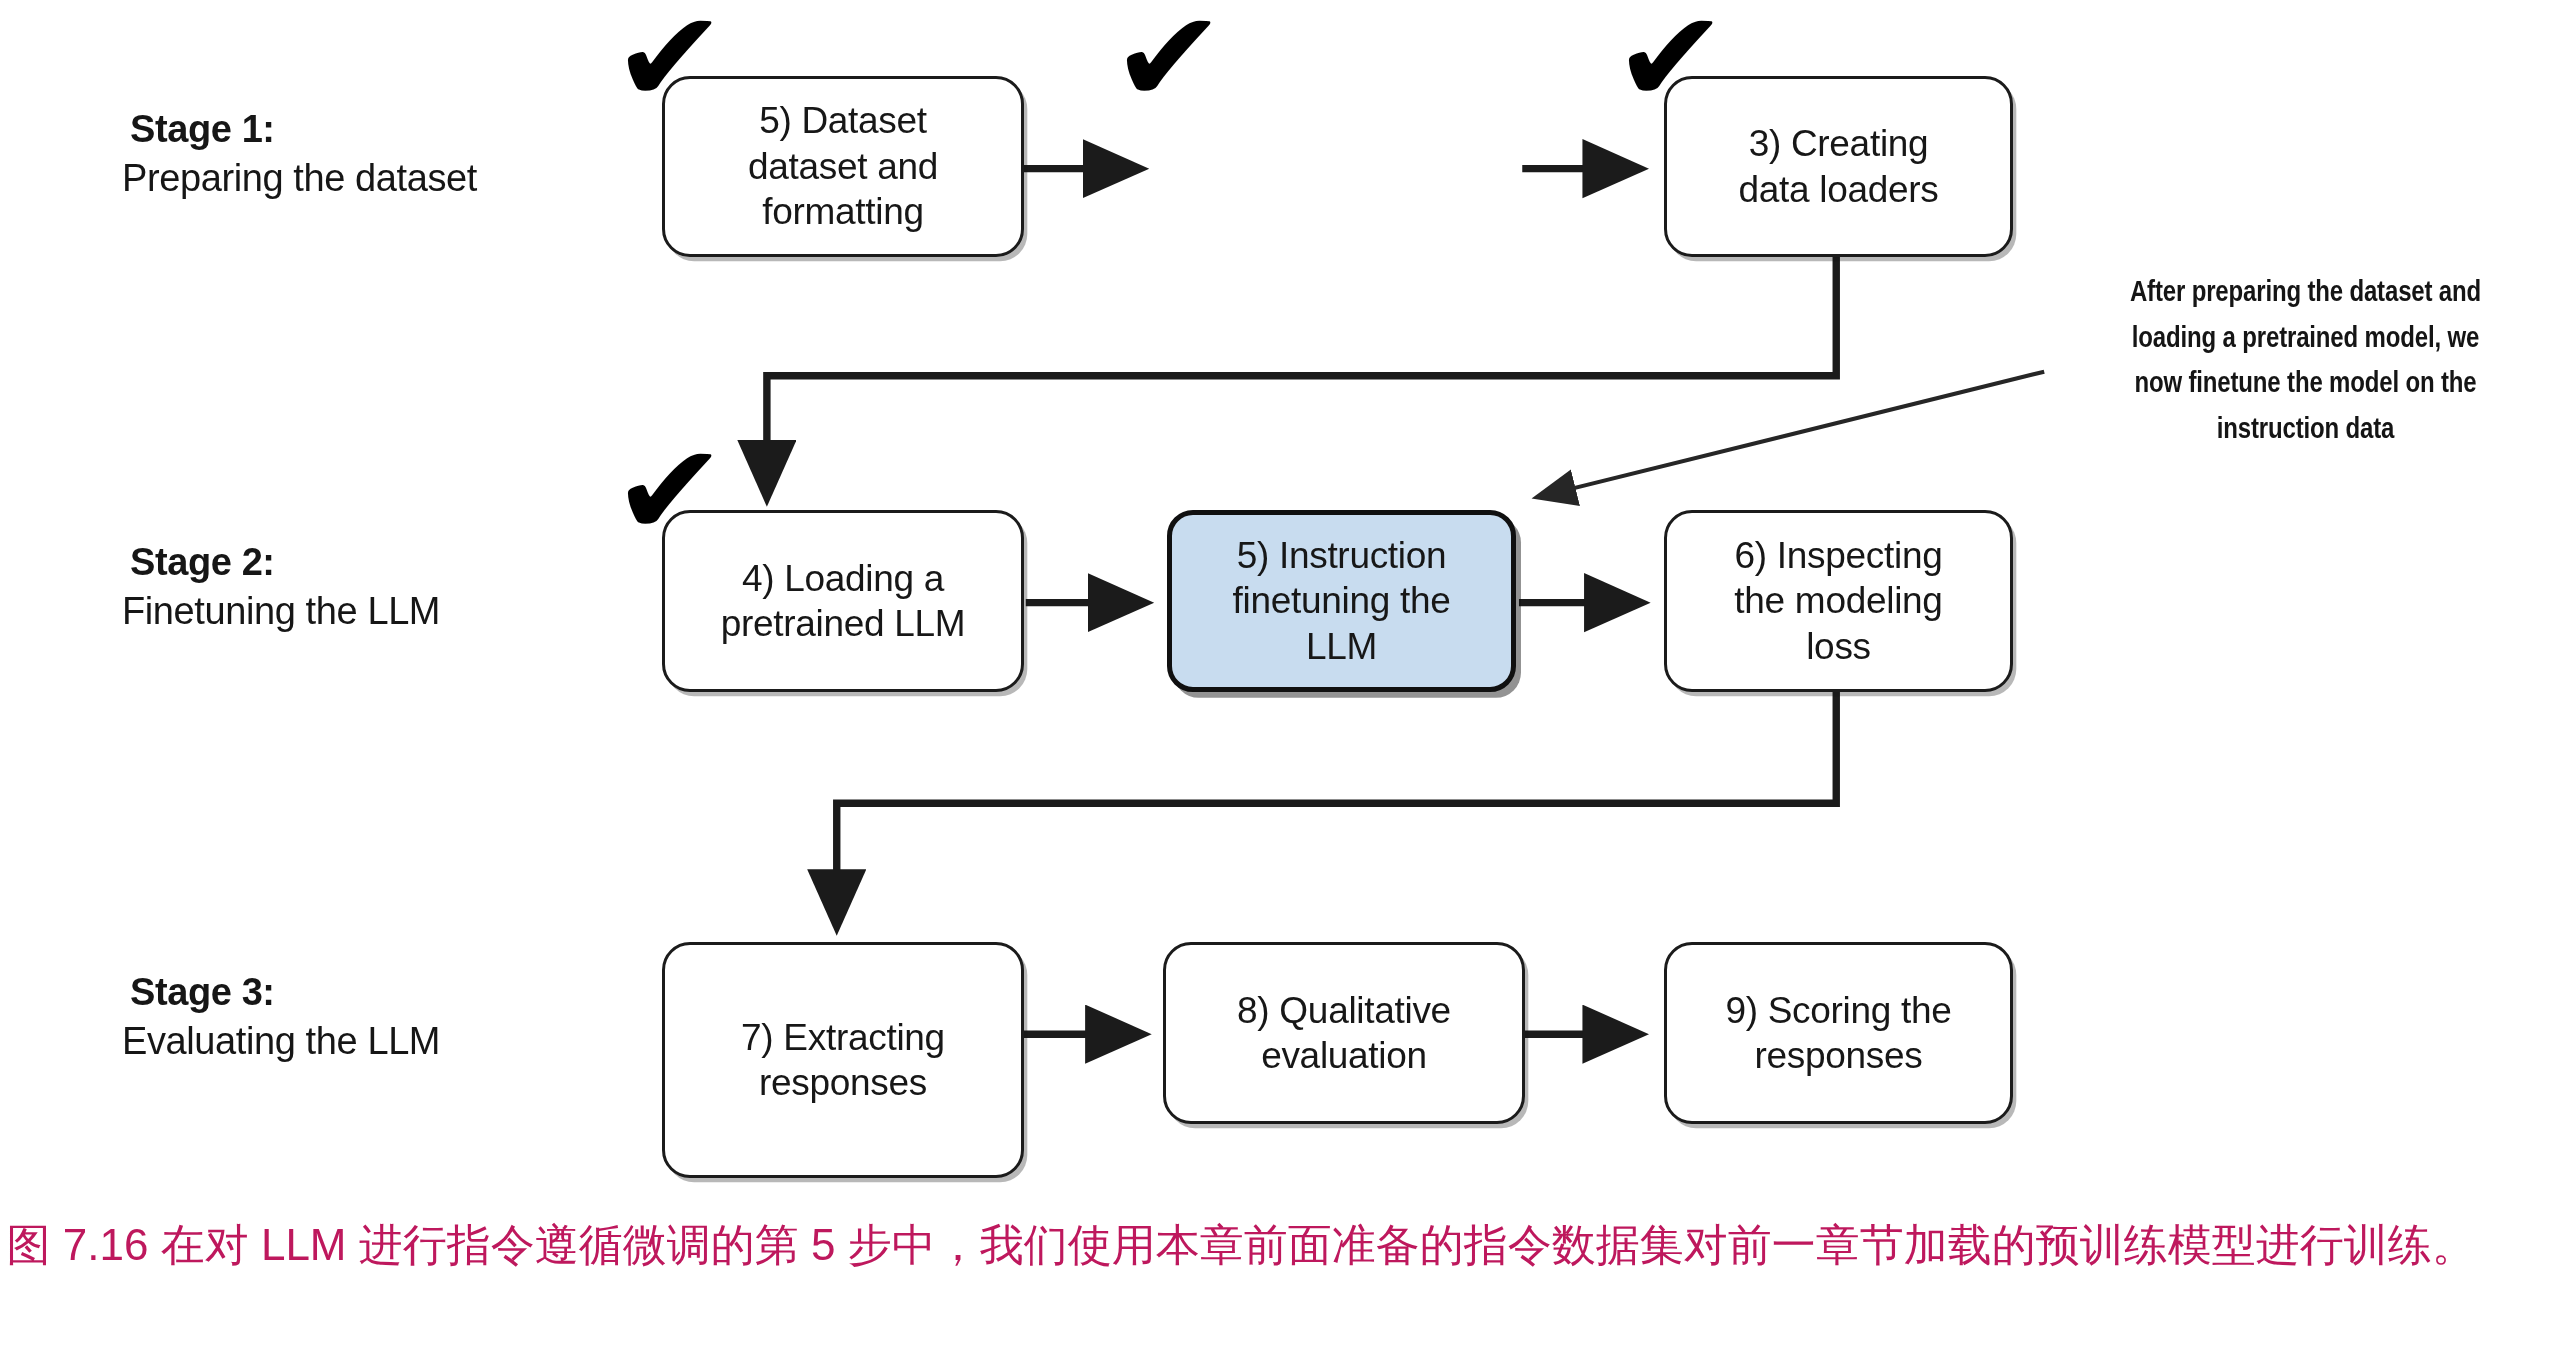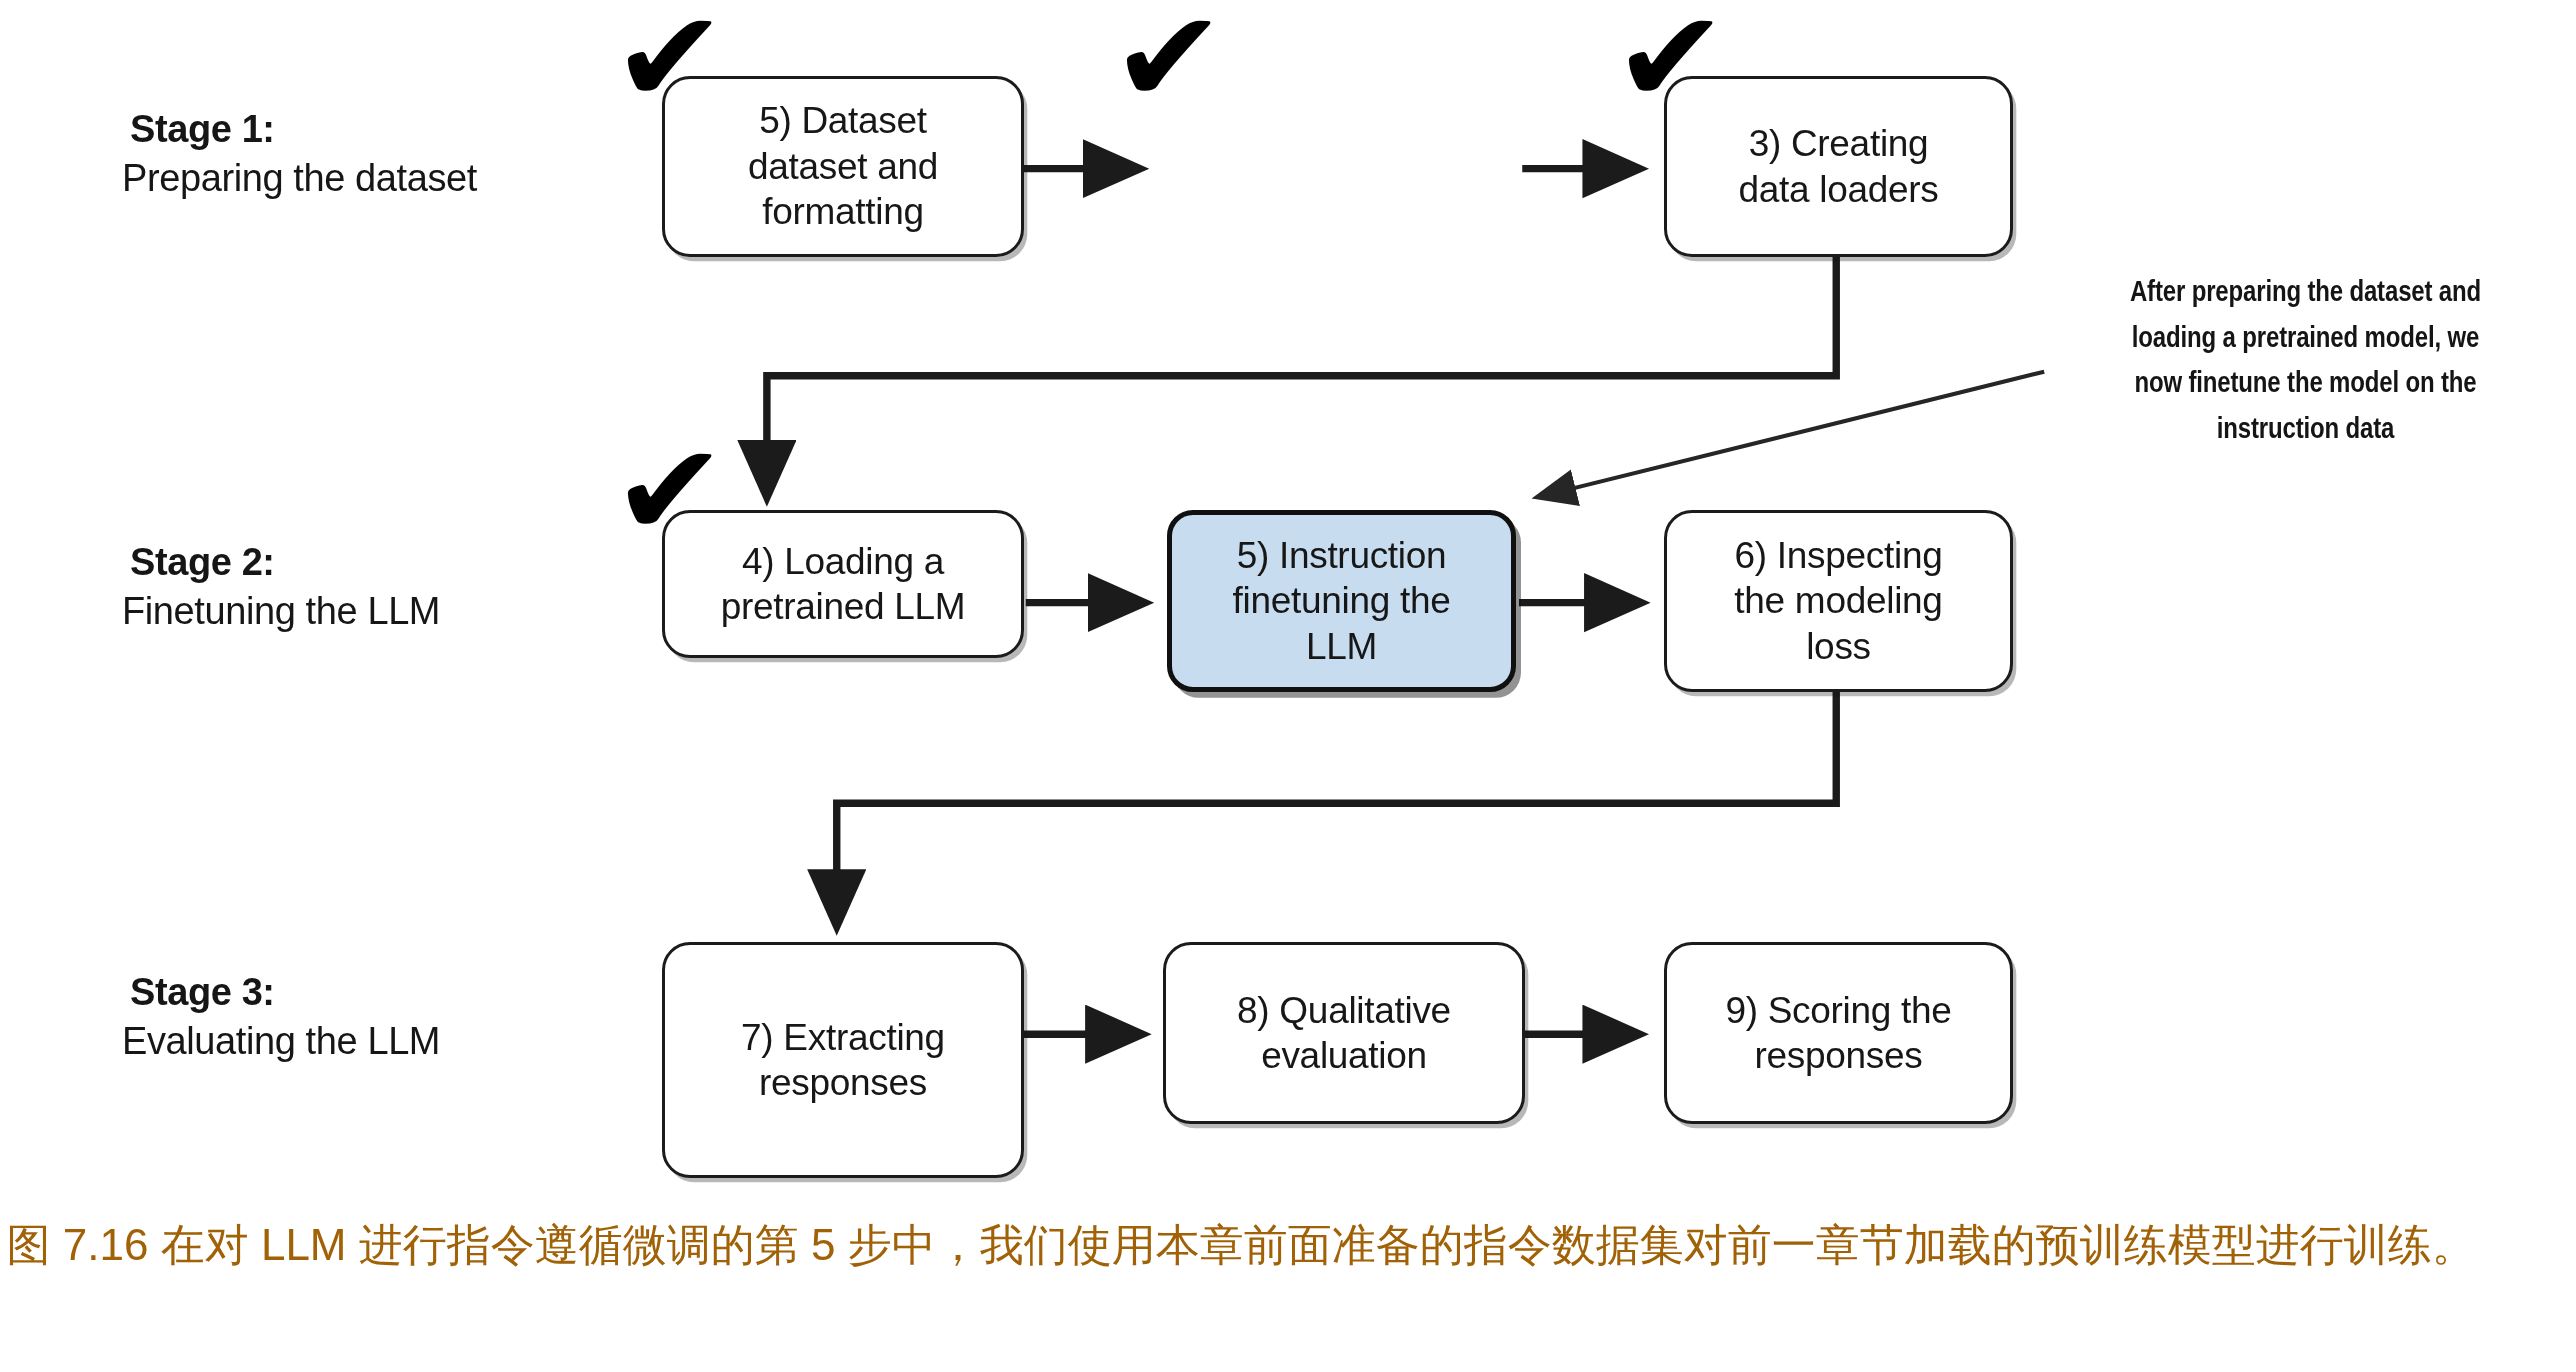"4) Loading a" div.node { height: 148px -> 182px }
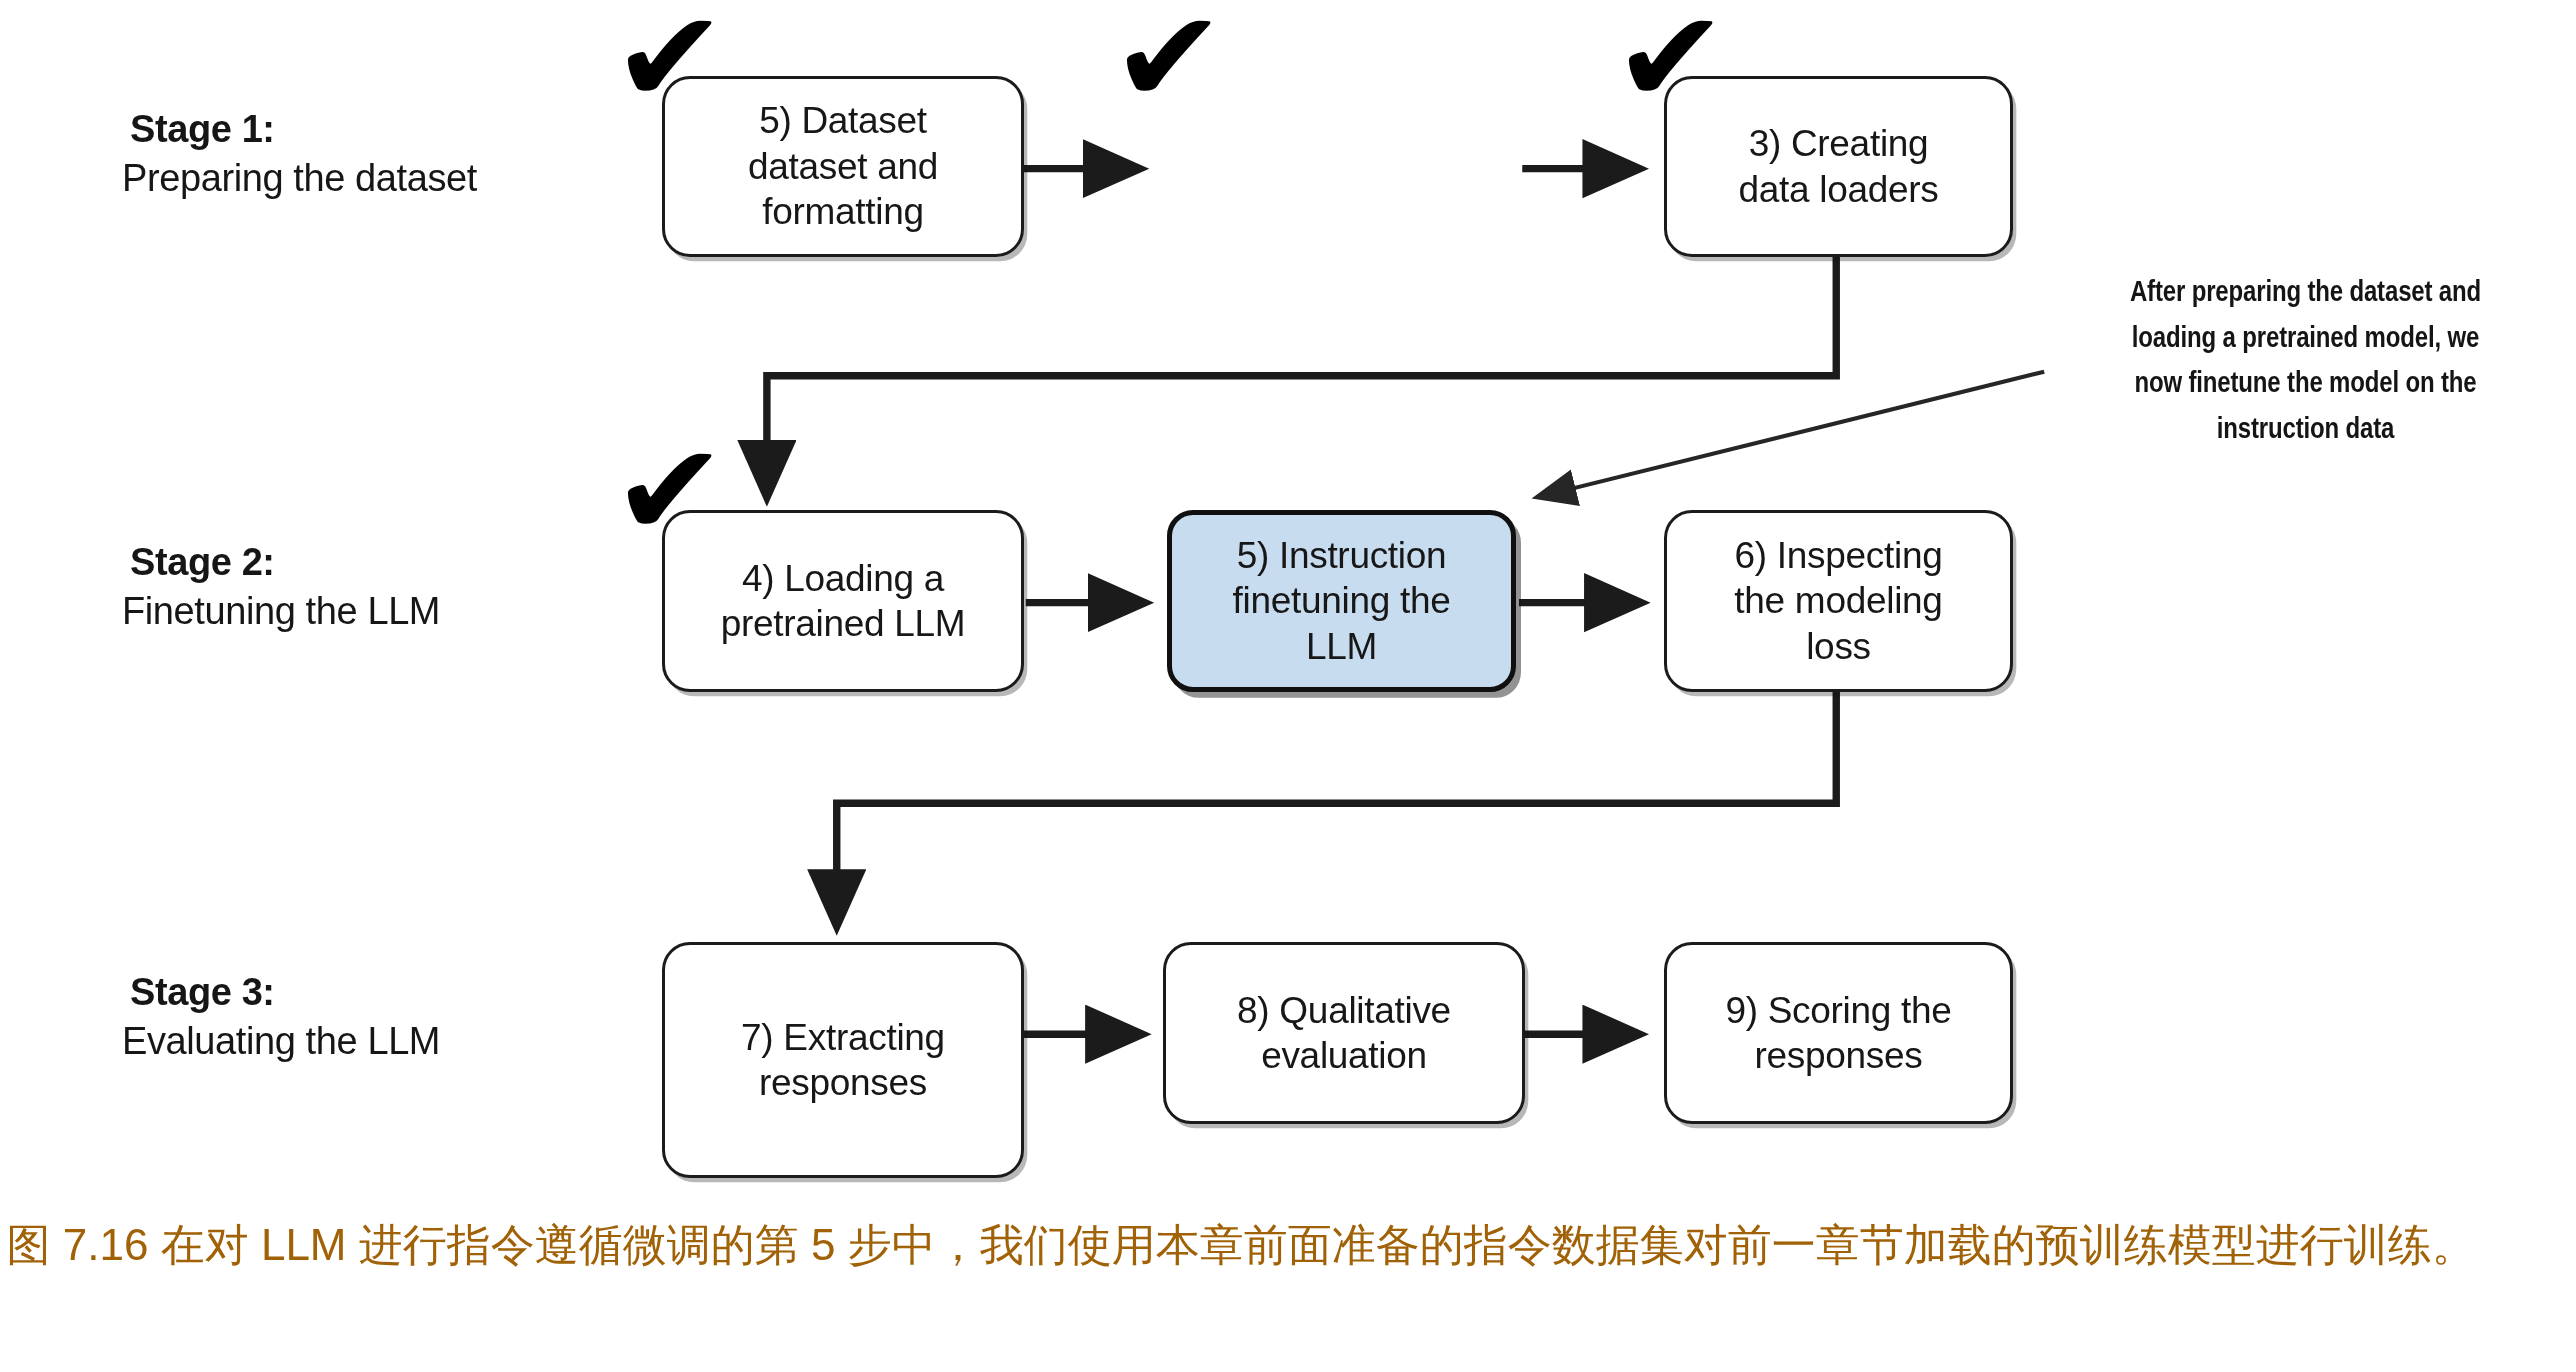"图 7.16 在对 LLM 进行指令遵循微调的第" .caption { color: #a16207 -> #be185d }
